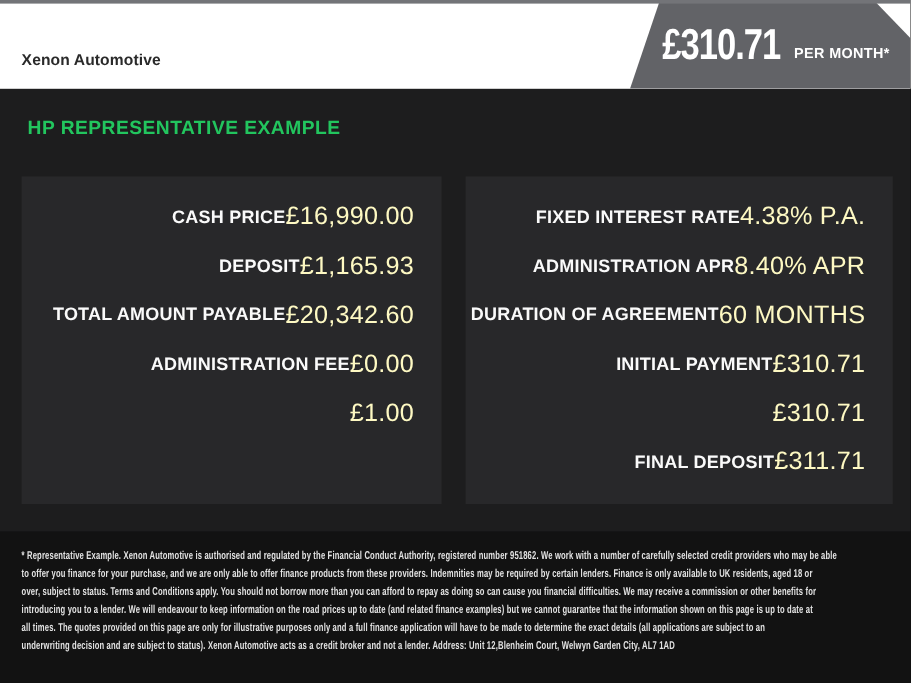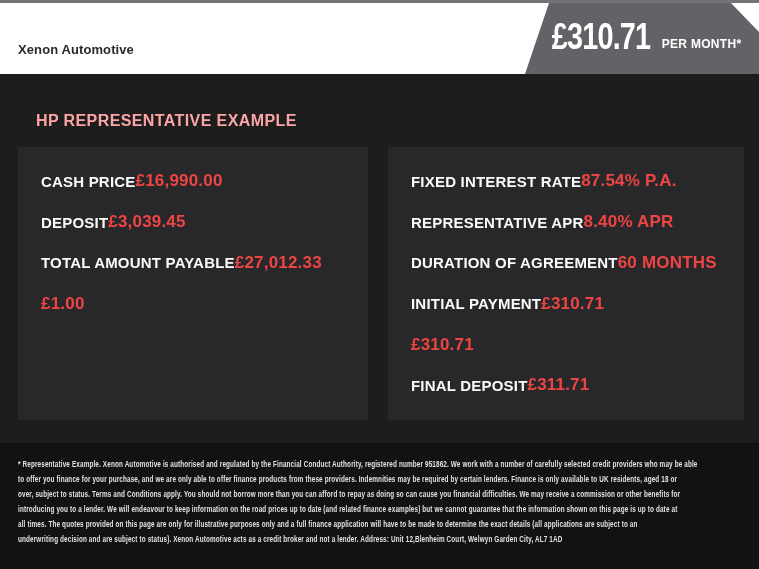"HP REPRESENTATIVE EXAMPLE" .title { color: #fca5a5 -> #22c55e; margin: 16px -> 3px }
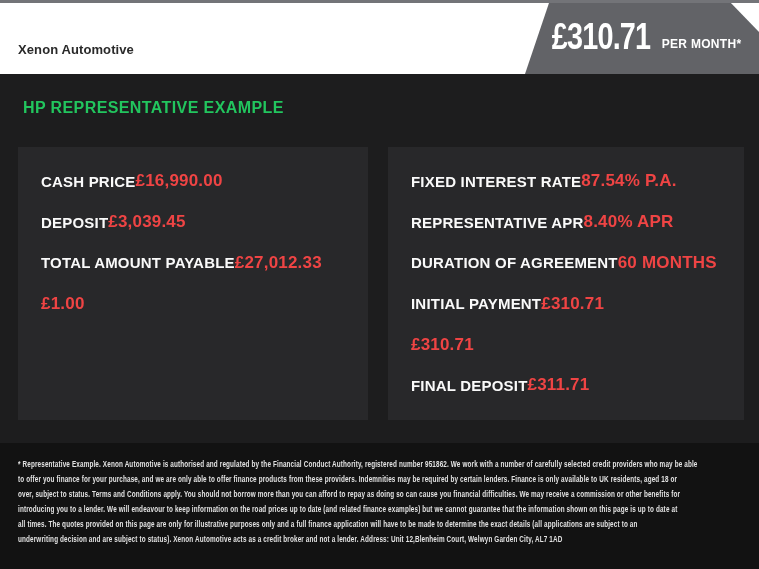"CASH PRICE" .row { justify-content: flex-start -> flex-end }
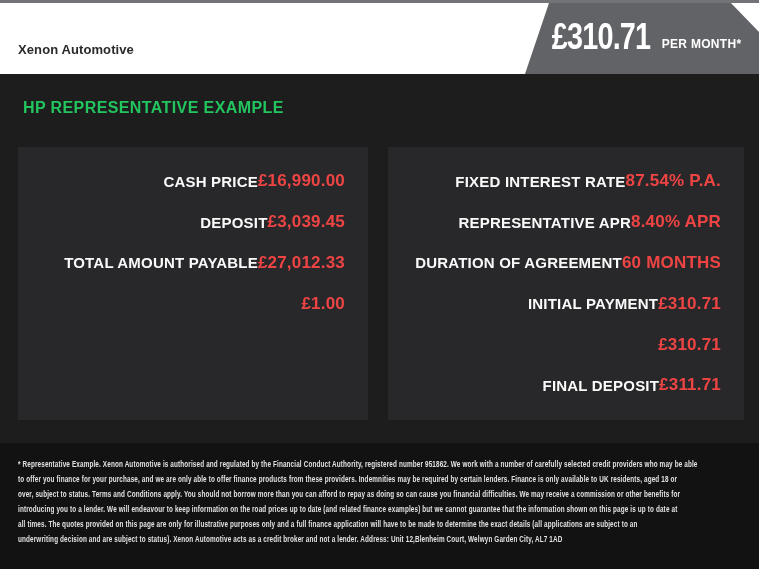"£16,990.00" .val { color: #ef4444 -> #fef9c3; font-size: 17px -> 21px; font-weight: 700 -> 400 }
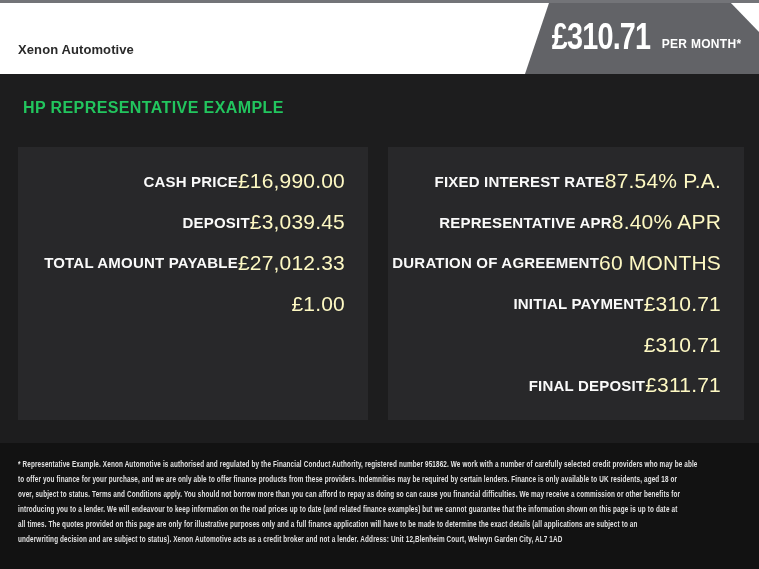"87.54% P.A." span.val { text: 87.54% -> 4.38% }
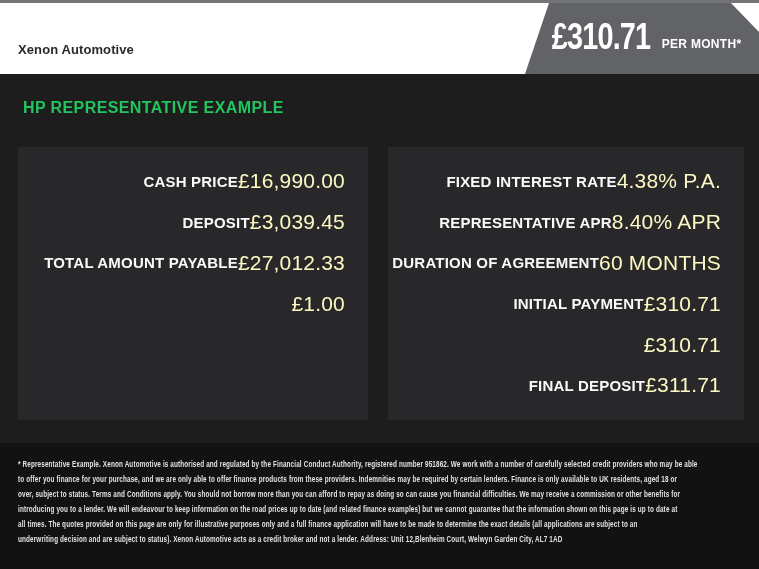"£3,039.45" span.val { text: £3,039.45 -> £1,165.93 }
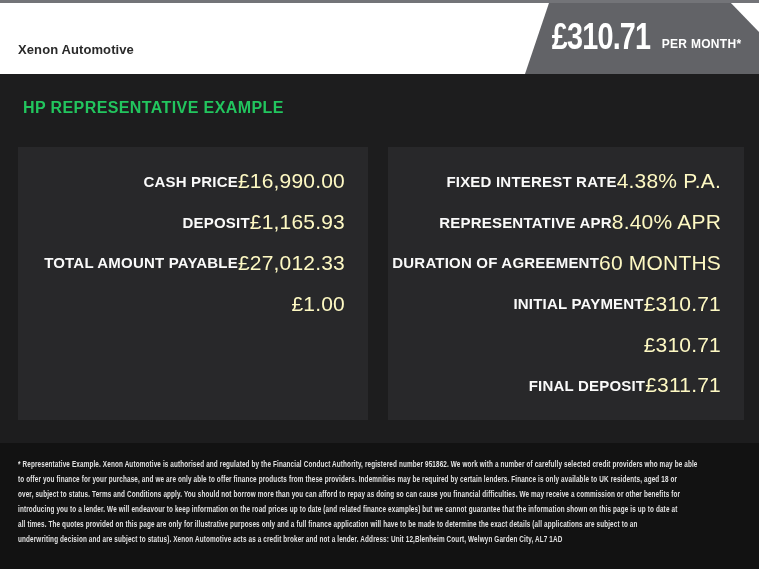"REPRESENTATIVE APR" span.lbl { text: REPRESENTATIVE -> ADMINISTRATION }
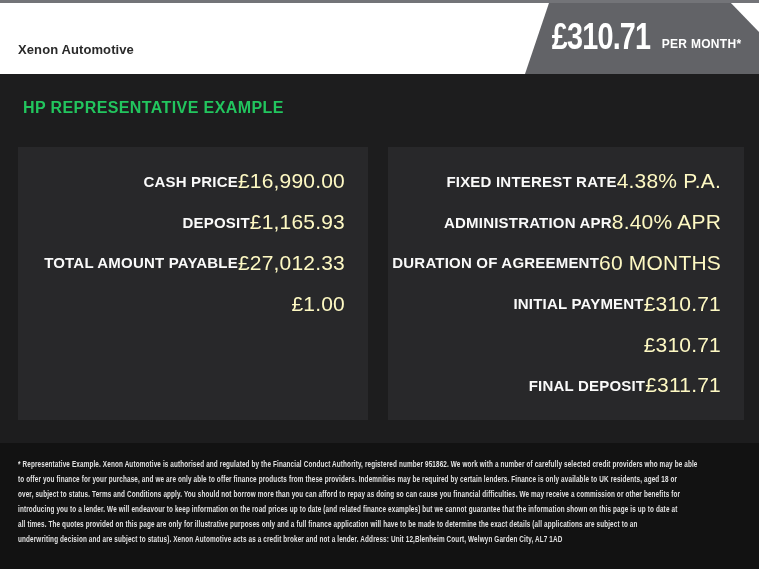"£27,012.33" span.val { text: £27,012.33 -> £20,342.60 }
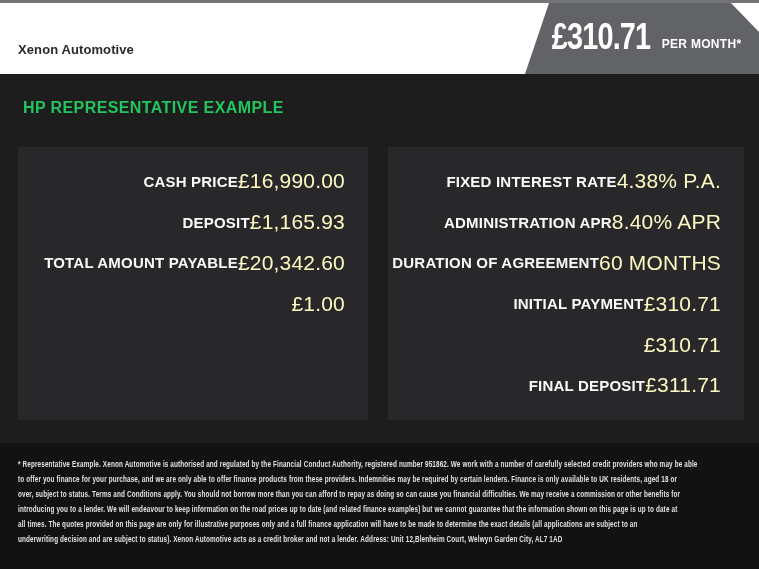"ADMINISTRATION FEE" div.row { html: none -> <div> <span>ADMINISTRATION FEE</span> <span>£0.00</span> </div> }
